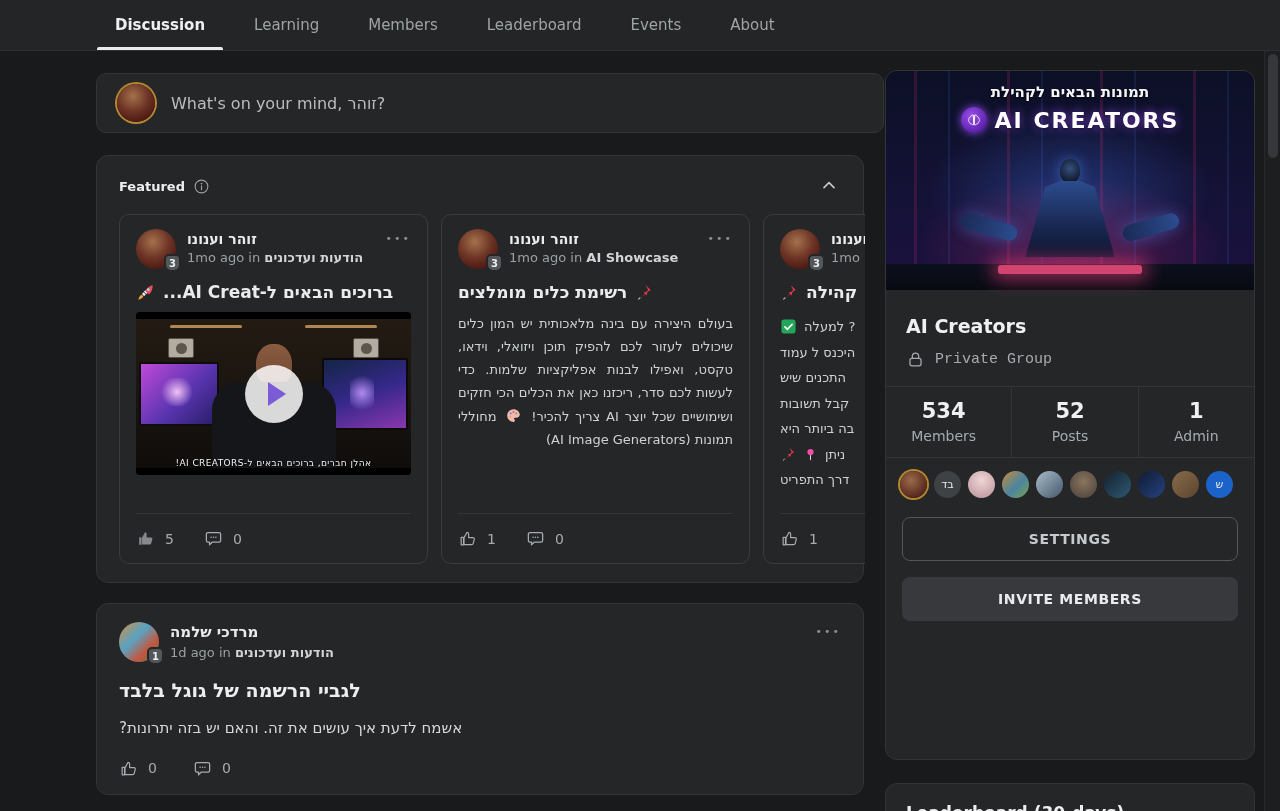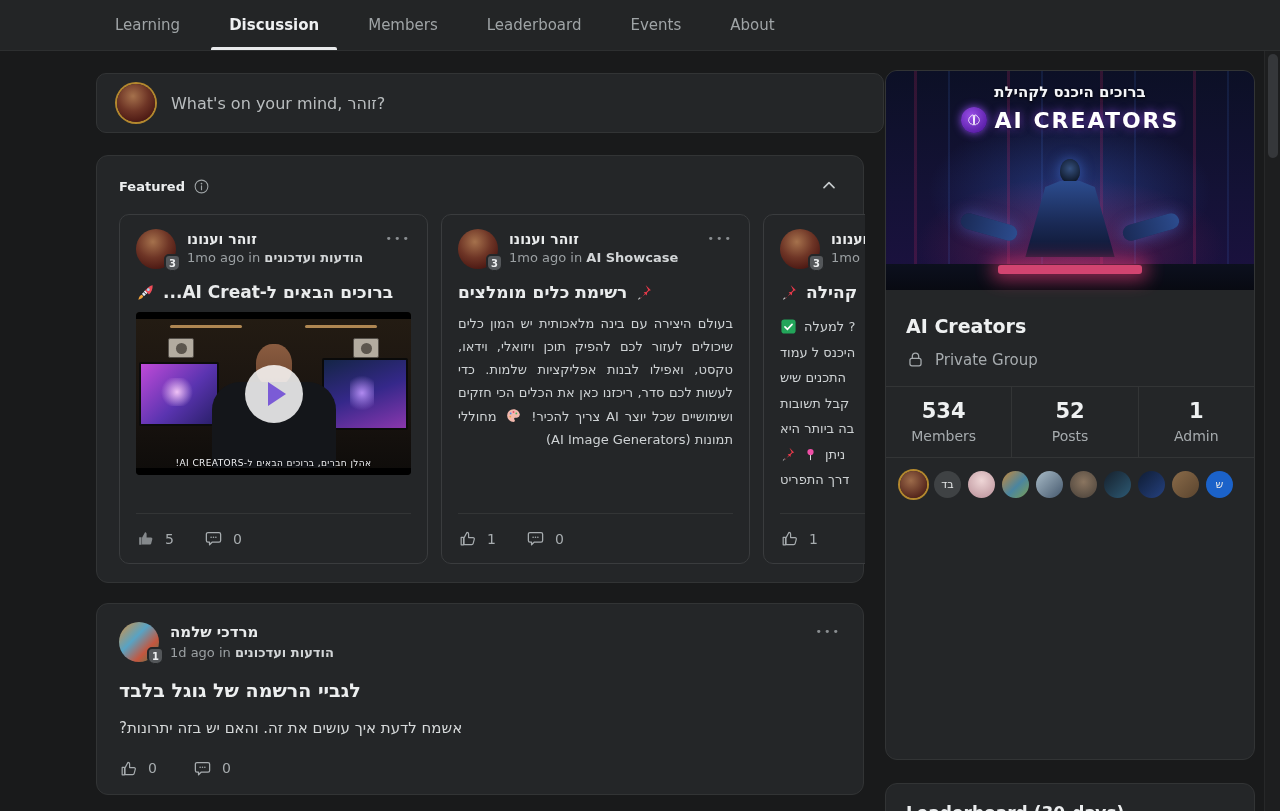"Learning" div.tab { order: before "Discussion" -> after "Discussion" }
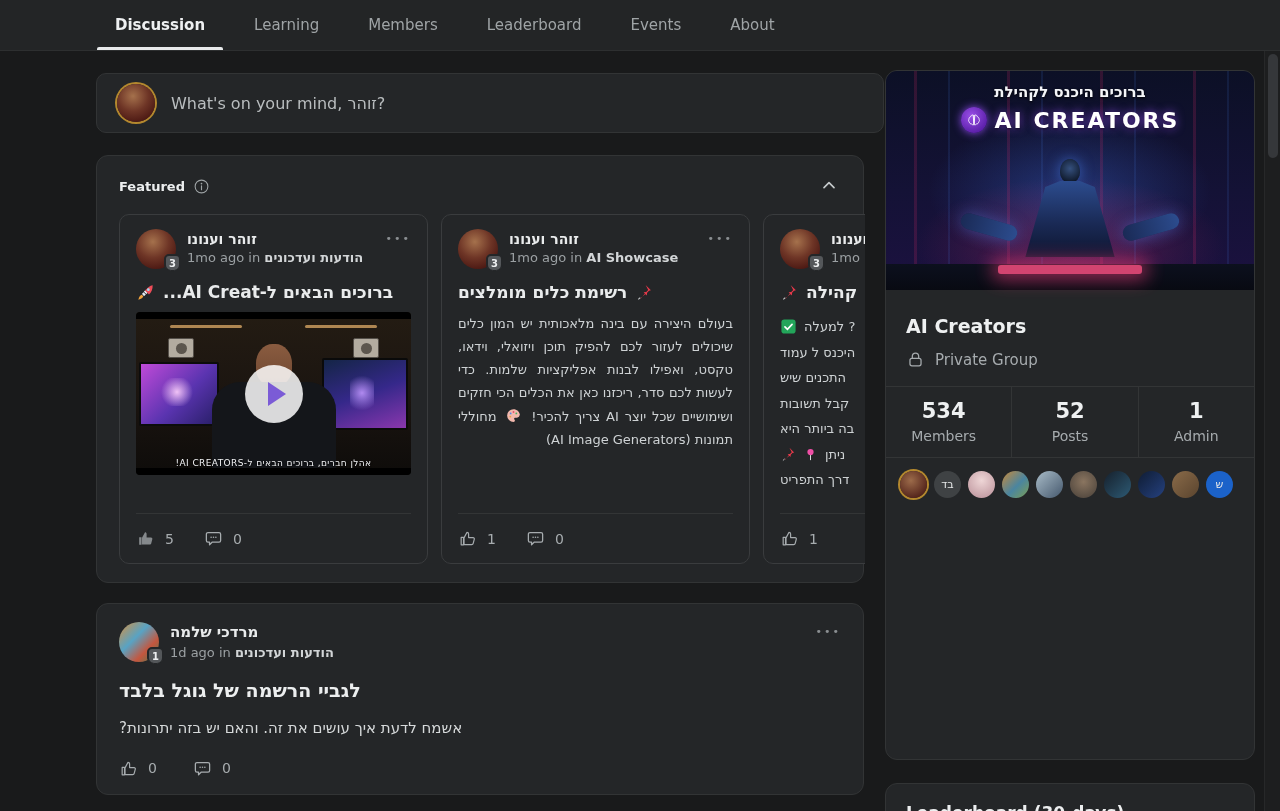"ברוכים היכנס לקהילת" div.banner-welcome { text: ברוכים היכנס -> תמונות הבאים }
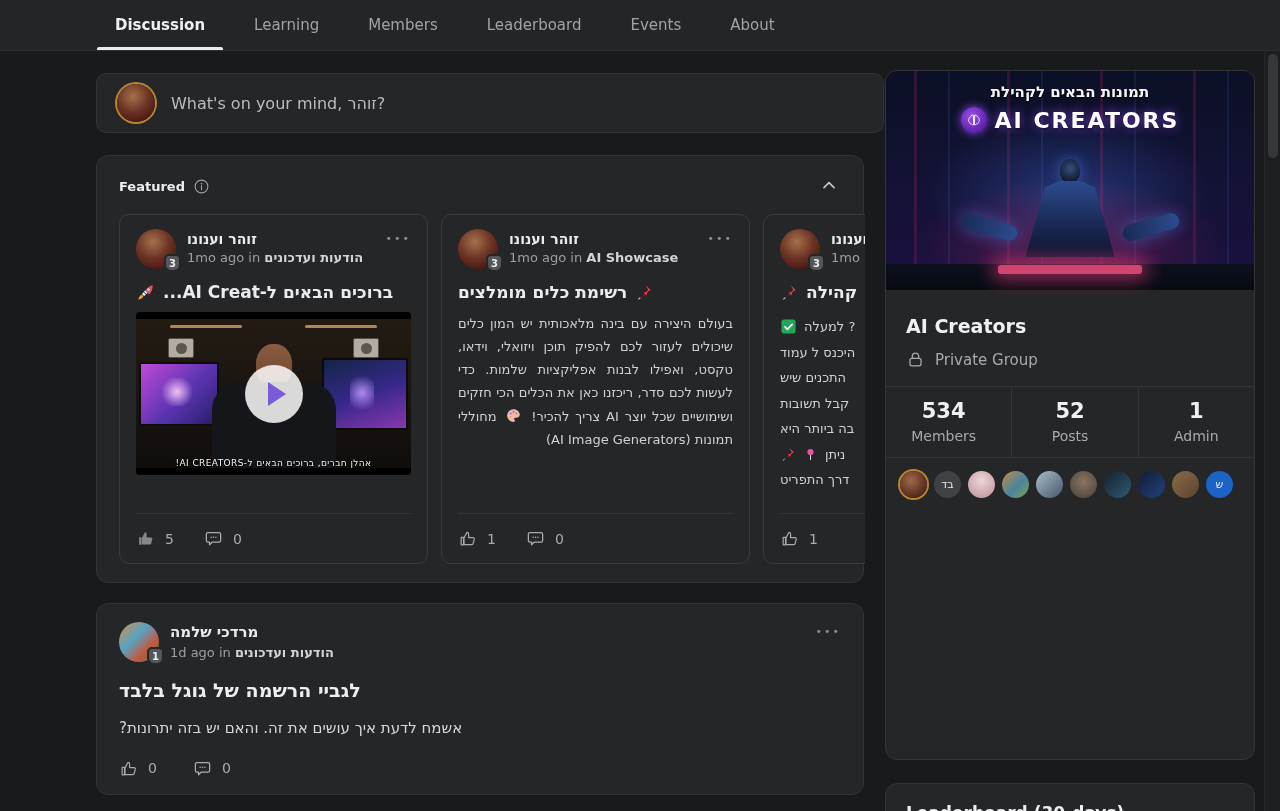"Private Group" .privacy { font-family: none -> Liberation Mono, monospace }
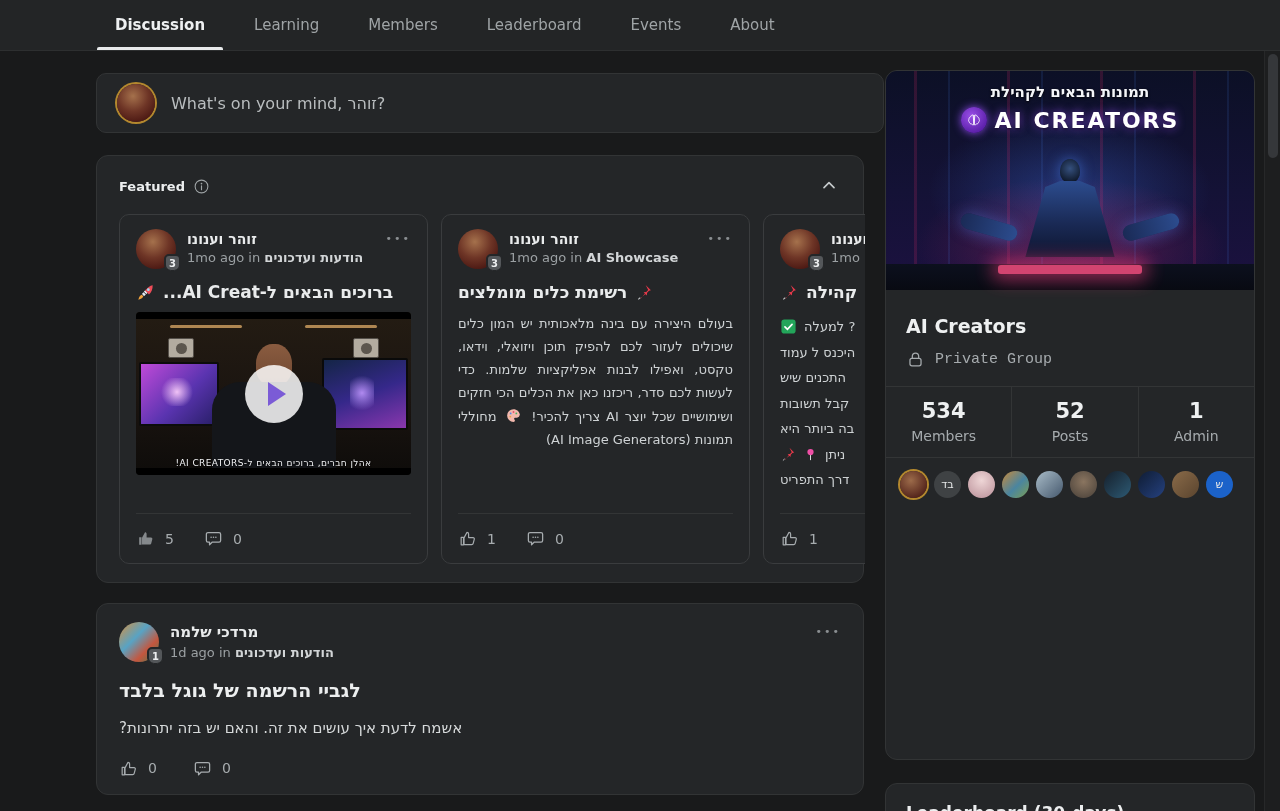"SETTINGS" div.btns { html: none -> <div> <button>SETTINGS</button> <button>INVITE MEMBERS</button> </div> }
